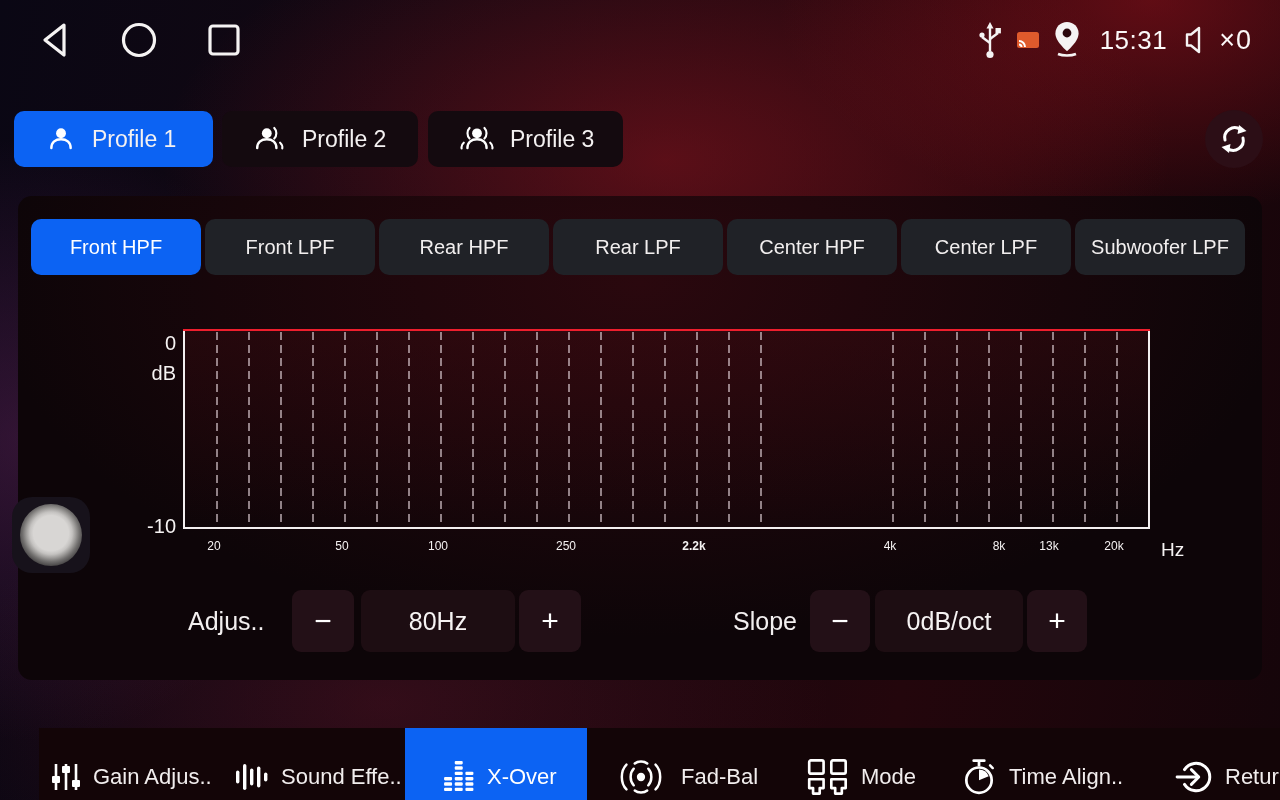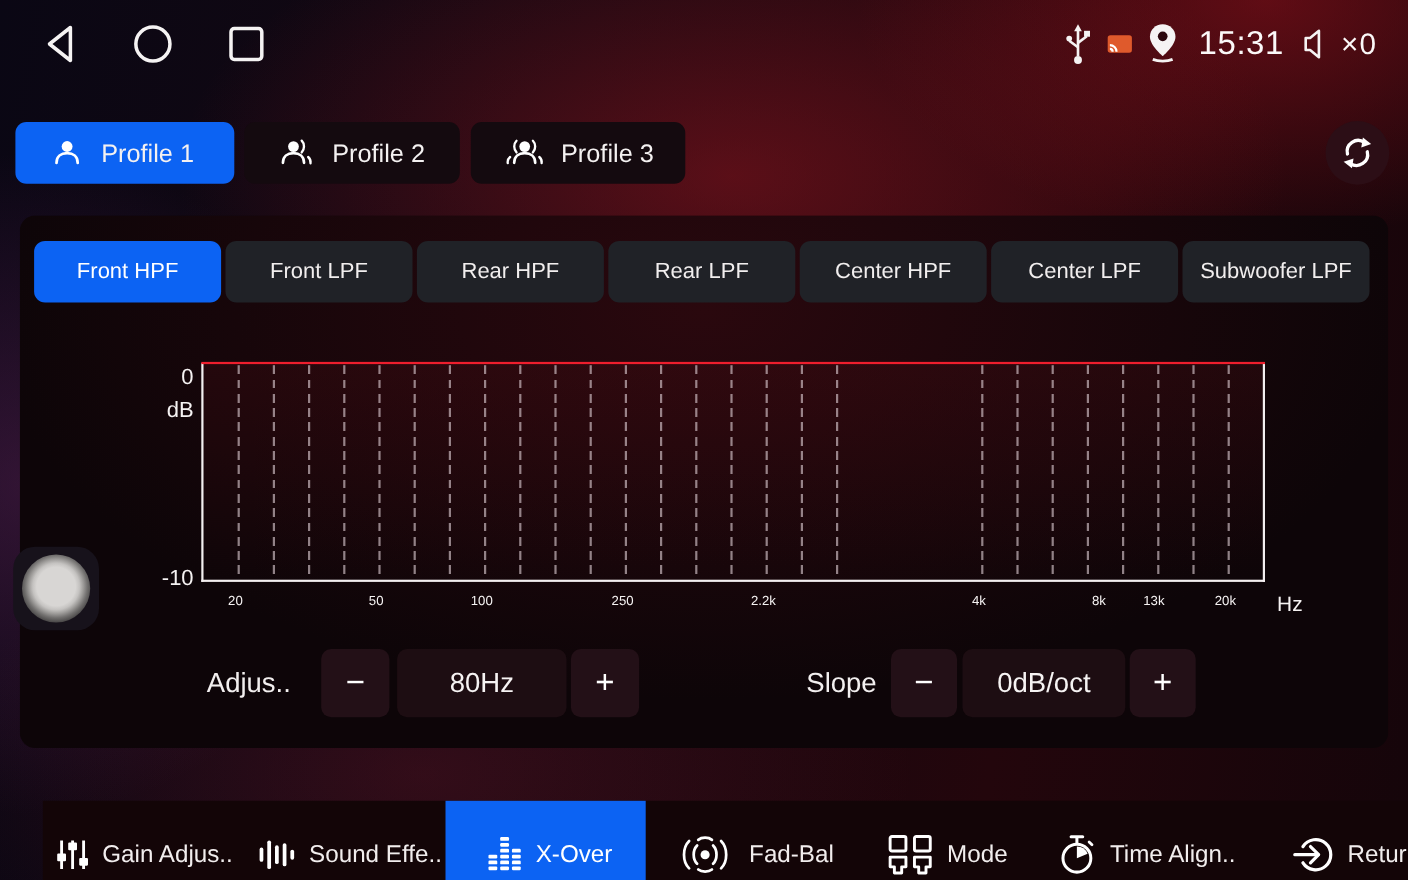"15:31" .clock { font-size: 30px -> 26px }
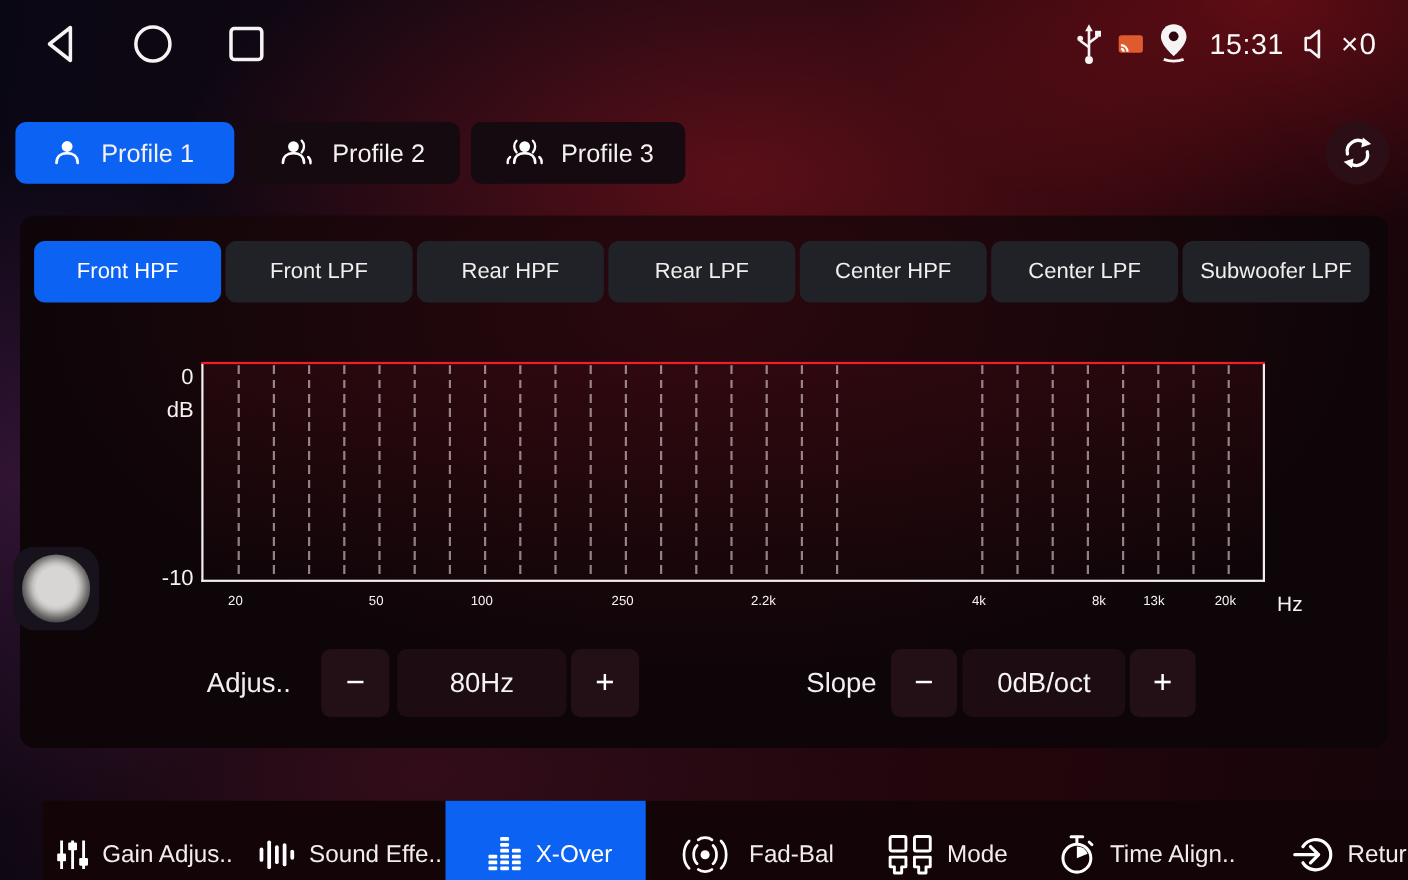"2.2k" span.xtick { font-weight: none -> bold }
